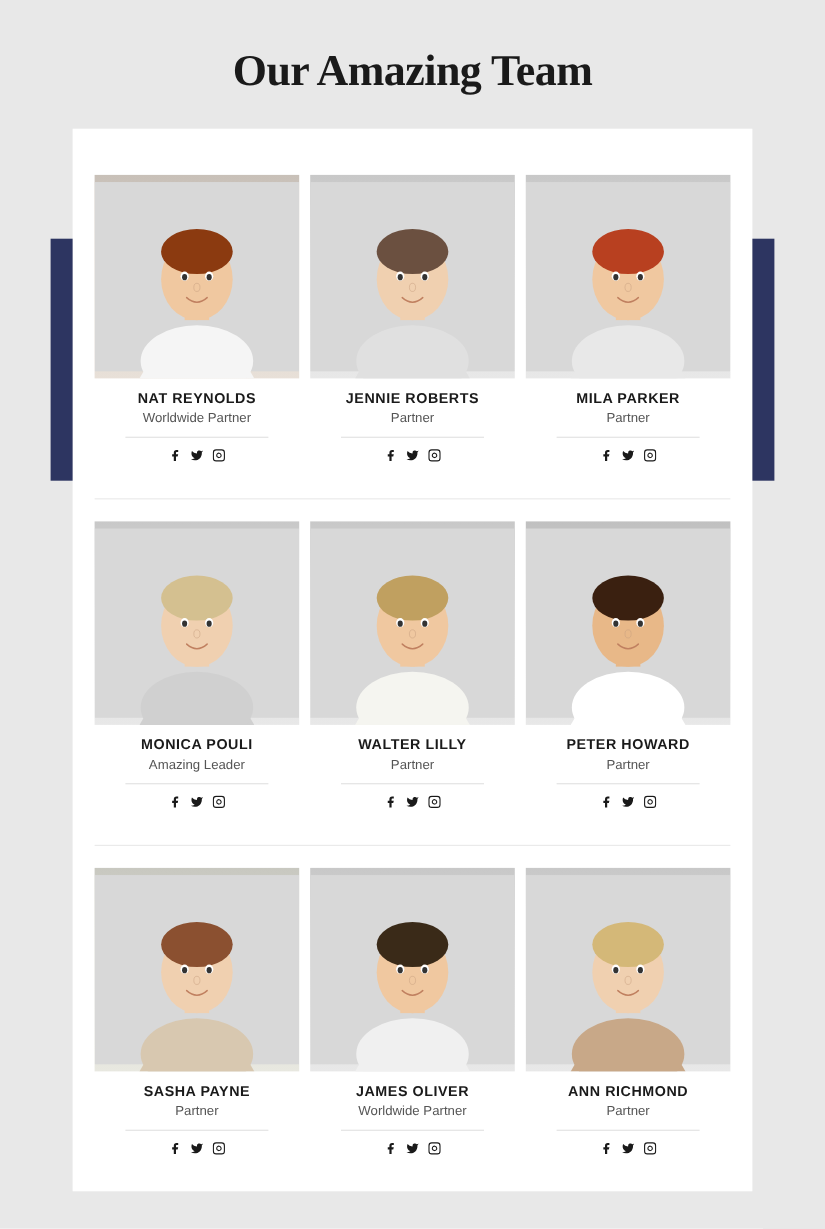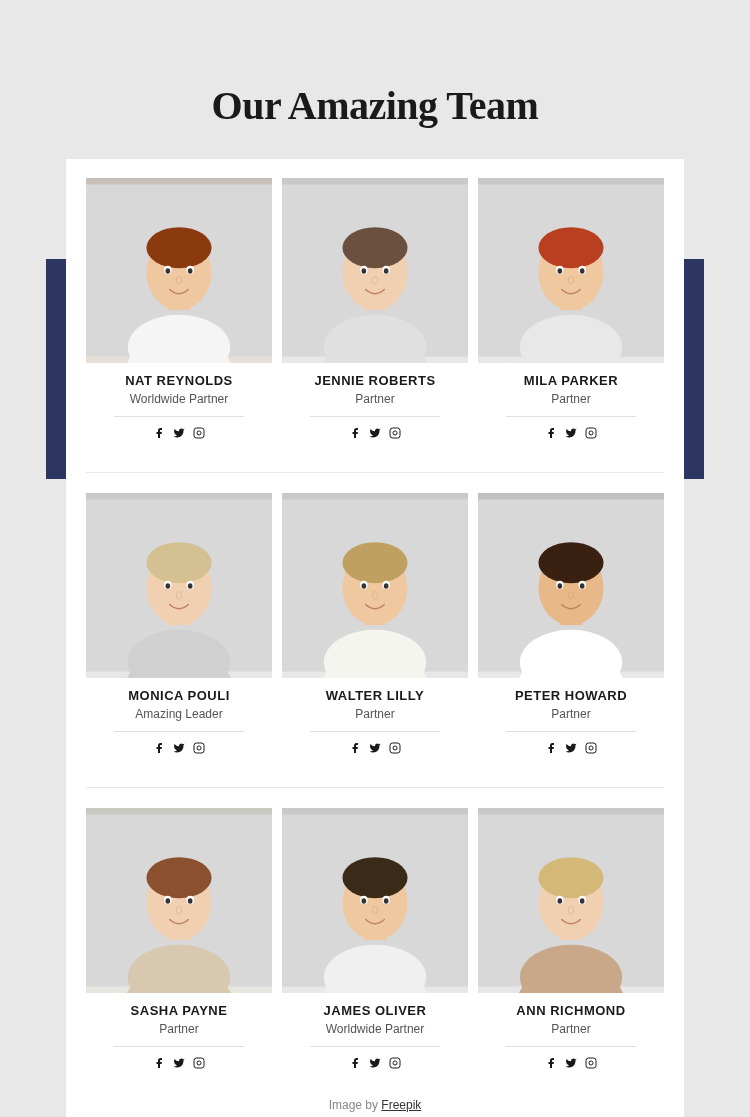"Our Amazing Team" .page-title { margin-top: 42px -> none }
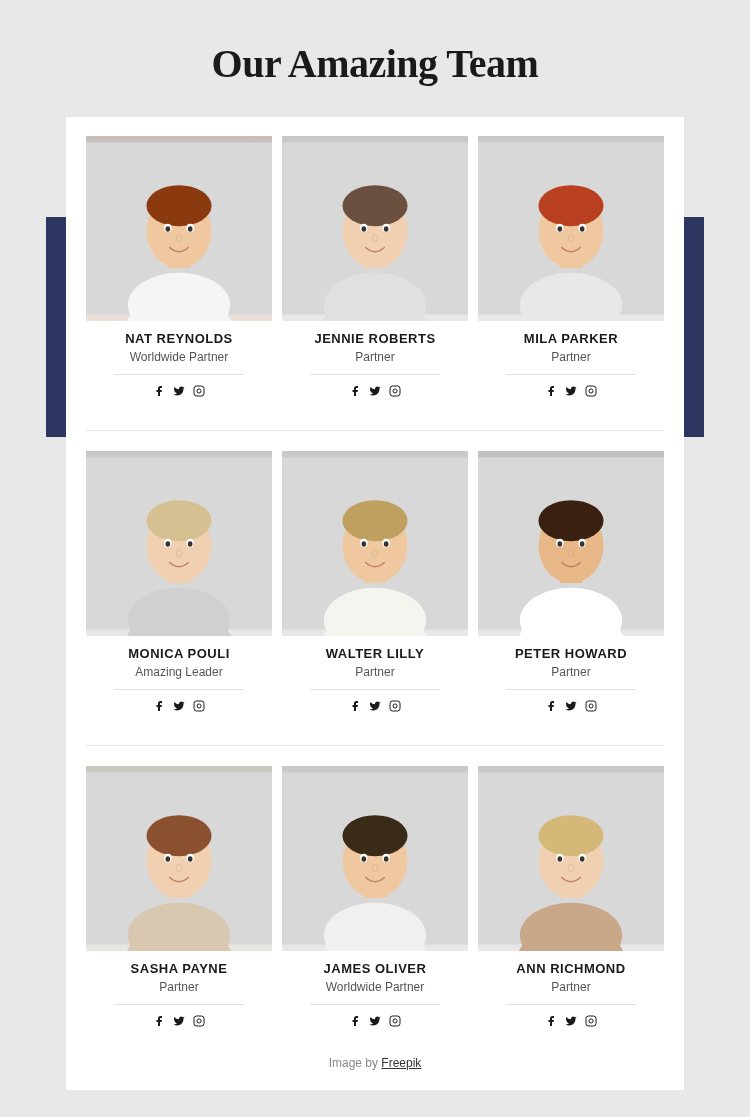"NAT REYNOLDS" .card-container { padding: 19px 20px 20px -> 42px 20px 20px }
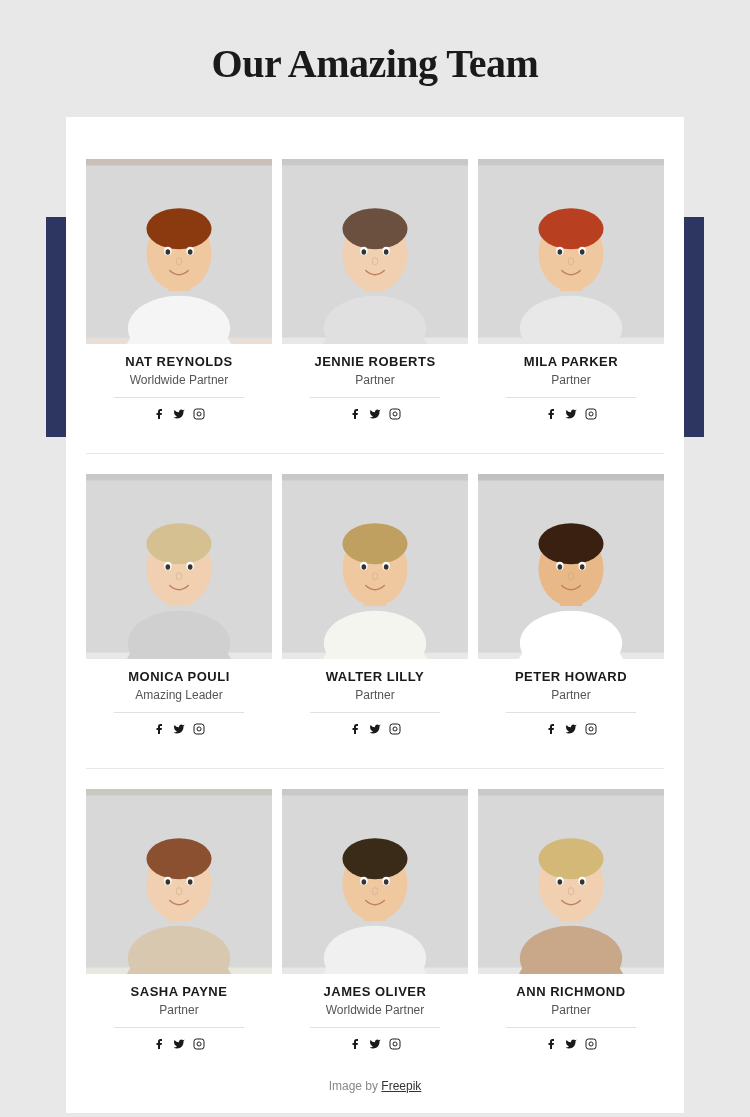"Image by Freepik" div.footer-credit { html: <div> <span>Image by </span><a>Freepik</a> </div> -> none }
